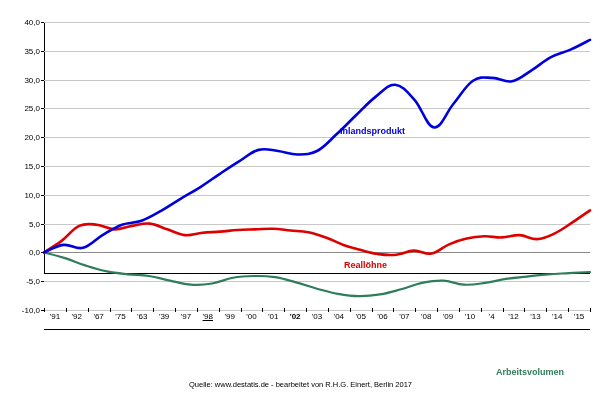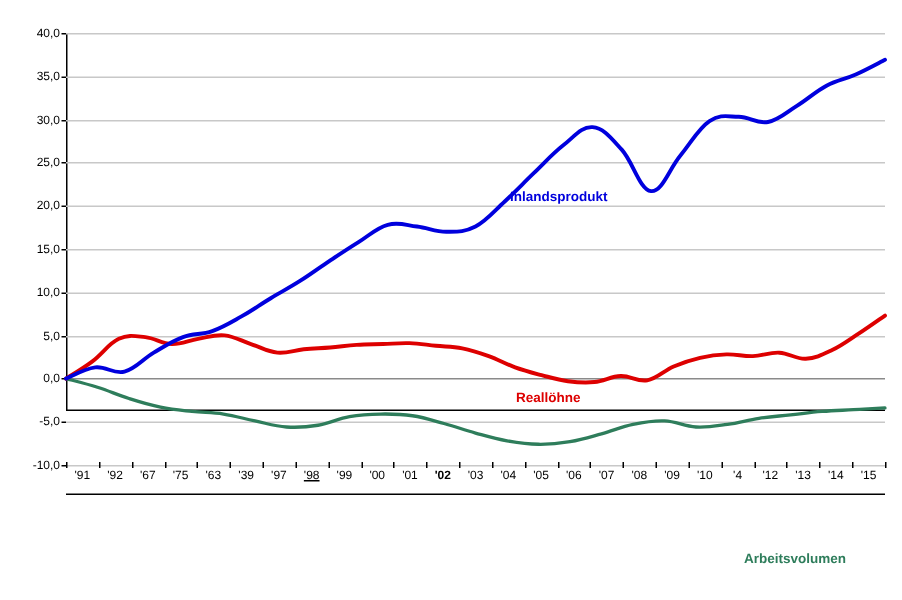"Quelle: www.destatis.de - bearbeitet von" div { html: none -> <div>Quelle: www.destatis.de - bearbeitet von R.H.G. Einert, Berlin 2017</div> }
